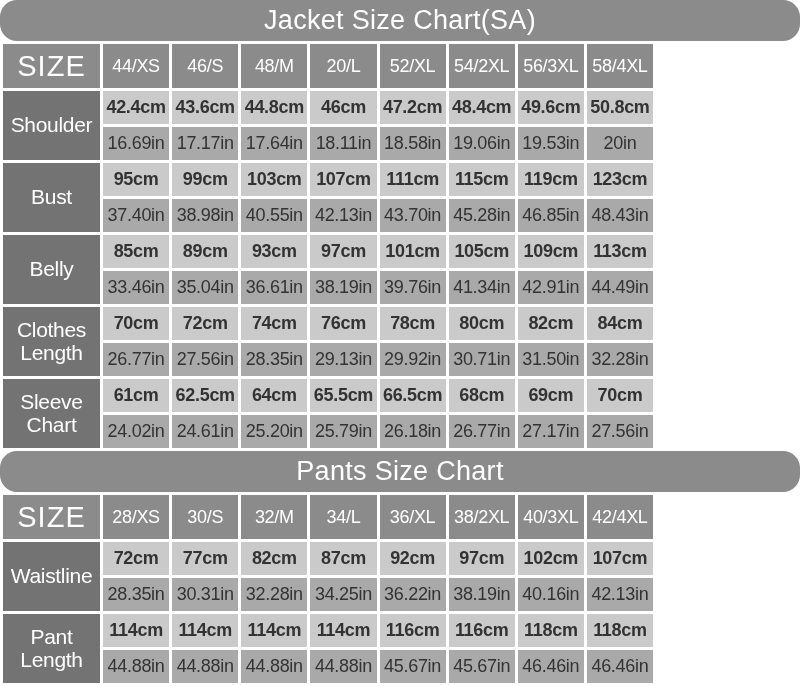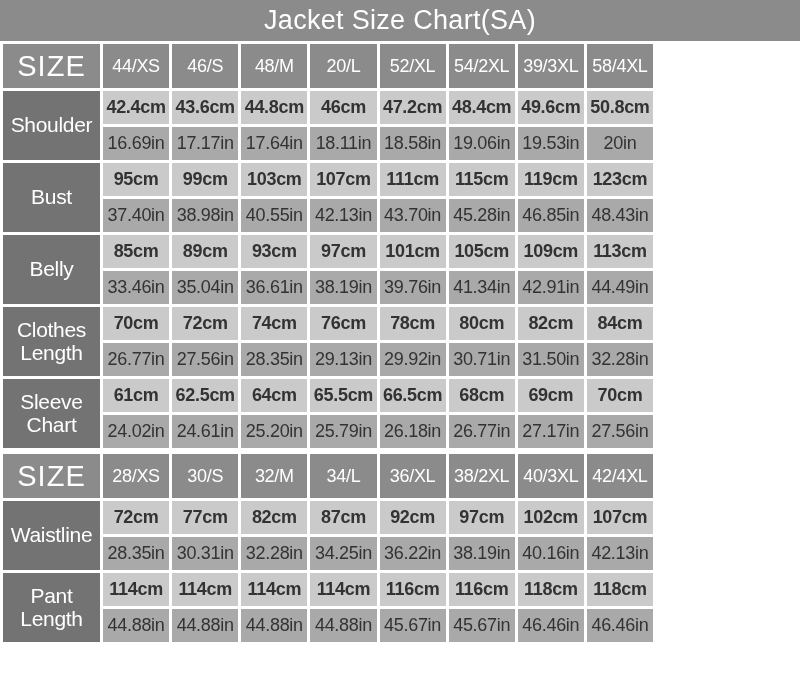"Jacket Size Chart(SA)" .chart-title { border-radius: none -> 17px }
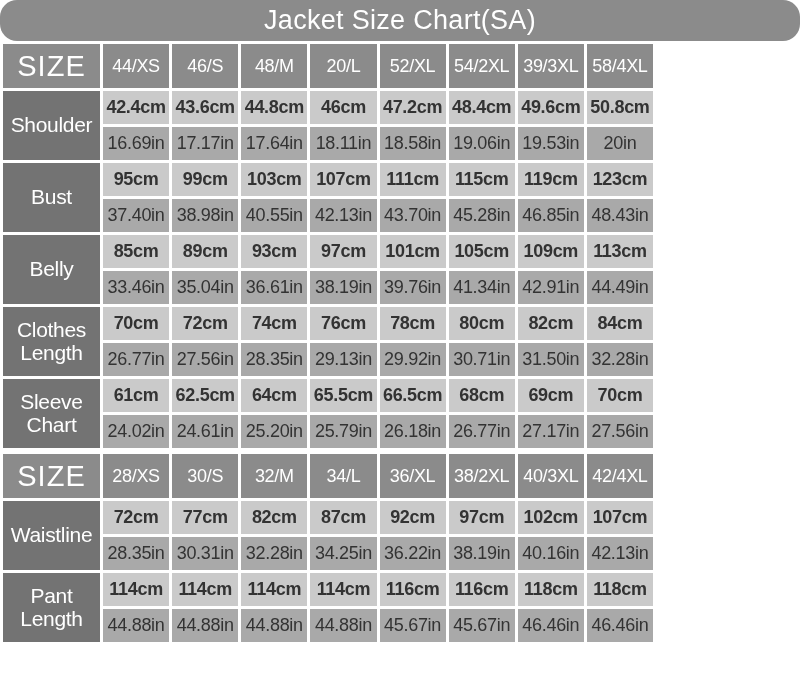"39/3XL" th.col-head { text: 39/3XL -> 56/3XL }
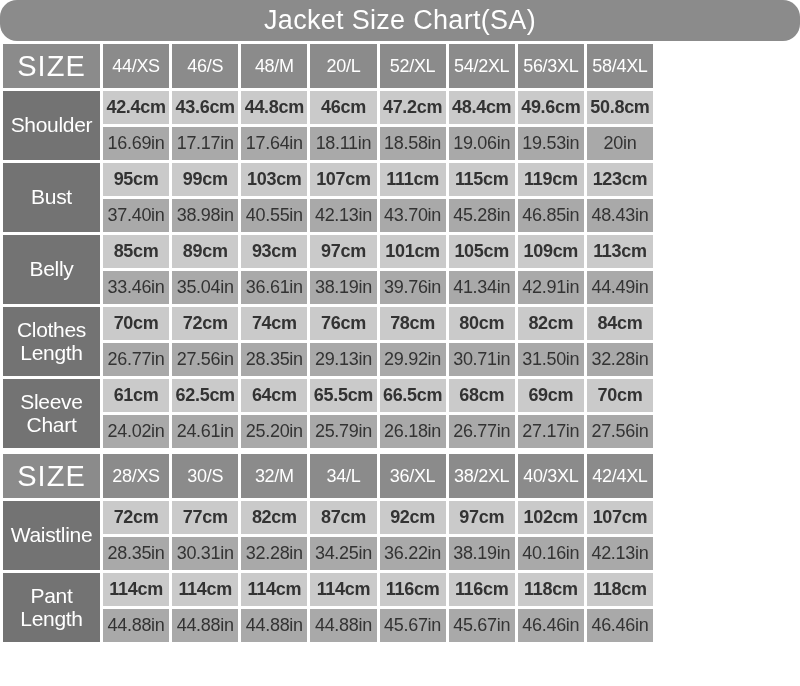"Pants Size Chart" div.chart-title { html: none -> <div>Pants Size Chart</div> }
